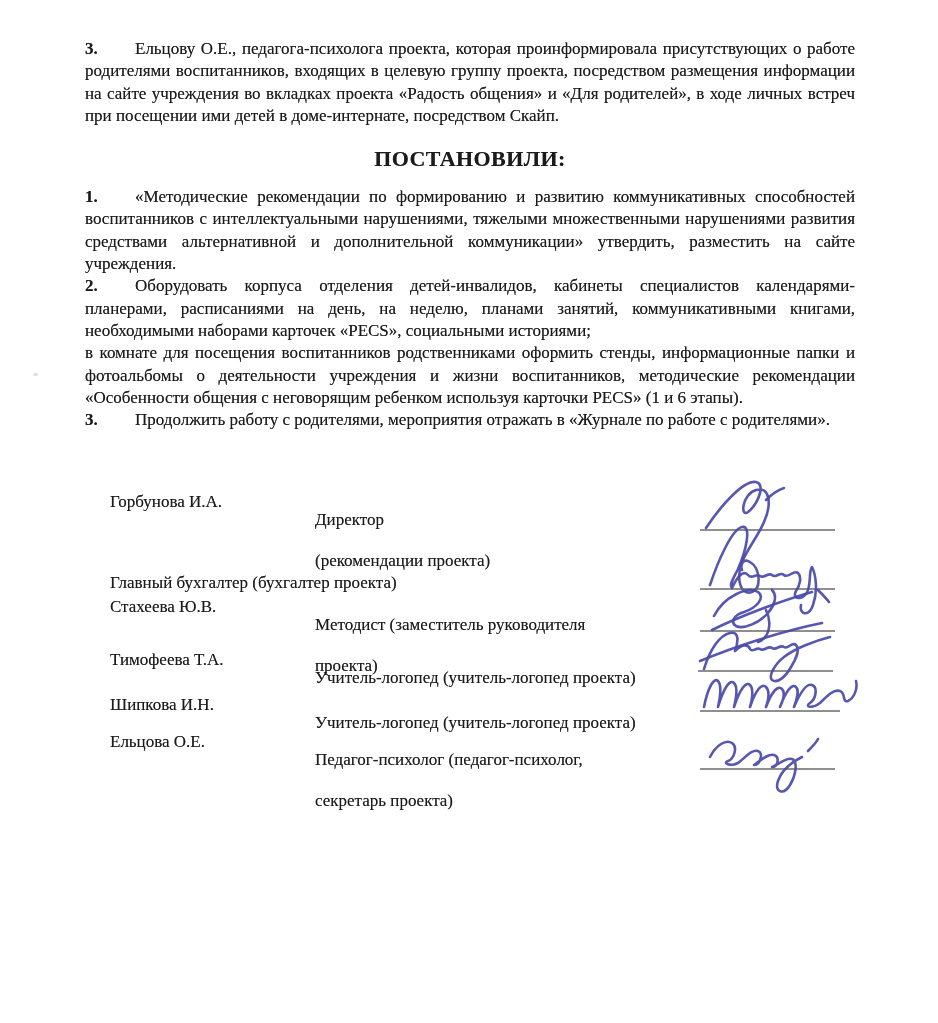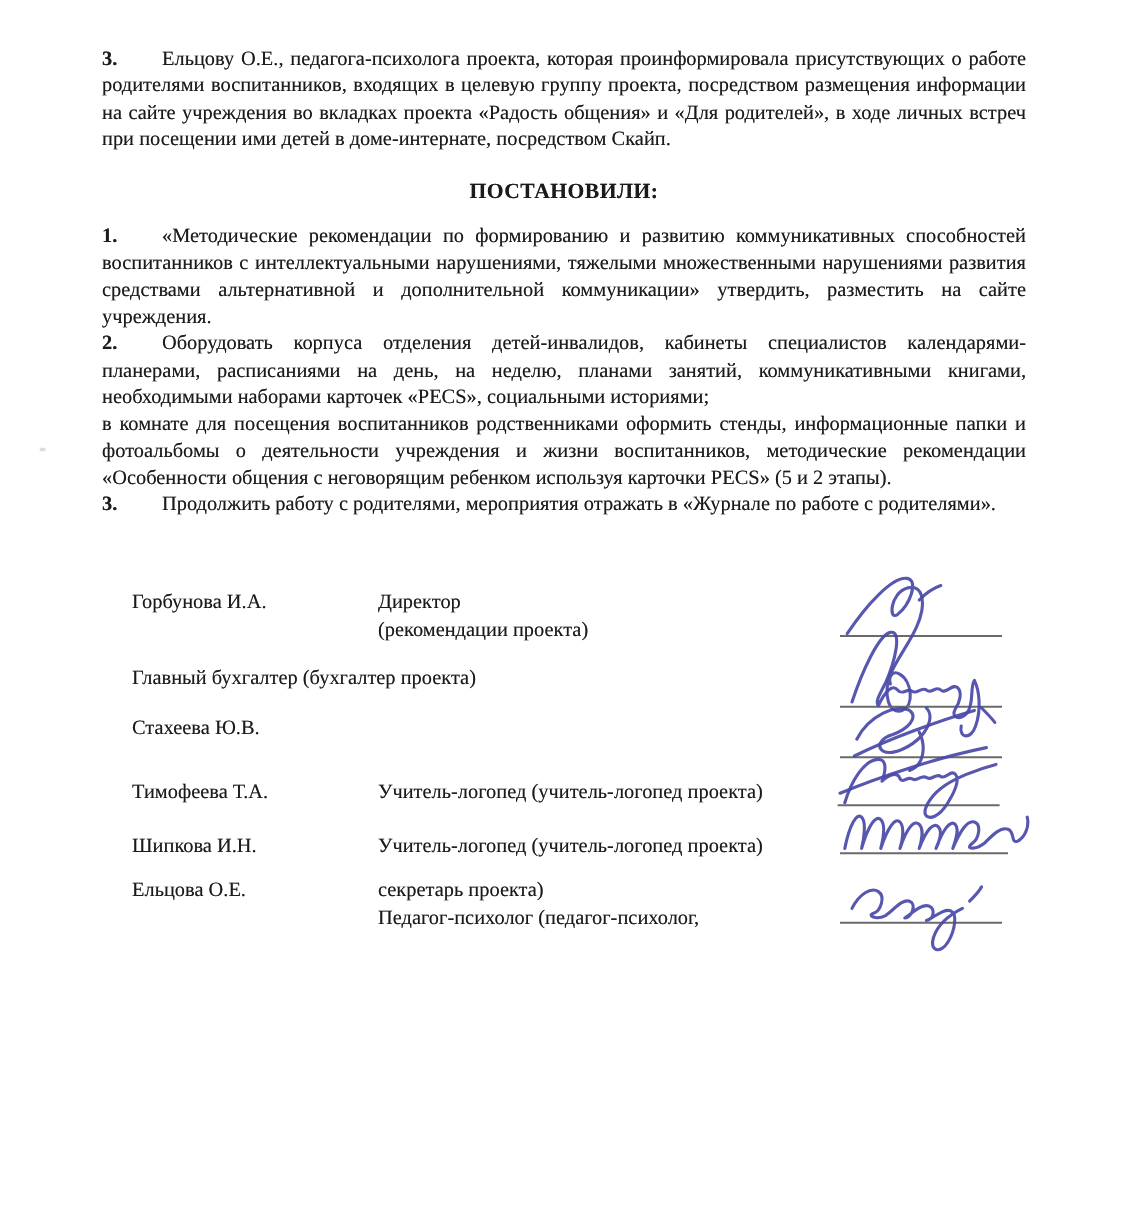"ПОСТАНОВИЛИ:" .heading { font-size: 18px -> 22px }
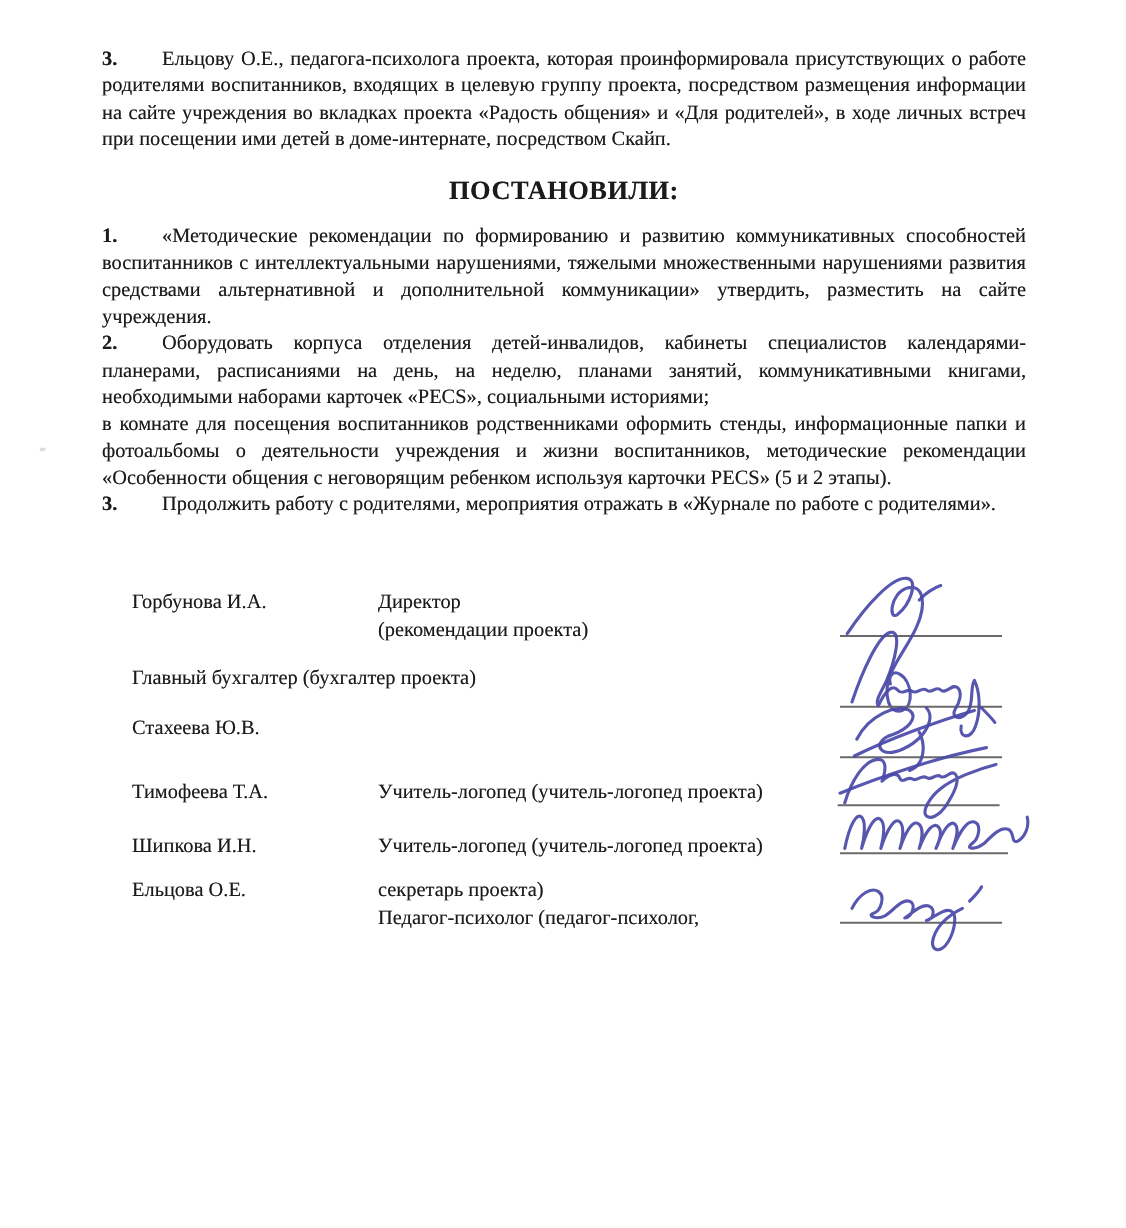"в комнате для посещения воспитанников" p.para { text: 5 и 2 -> 1 и 6 }
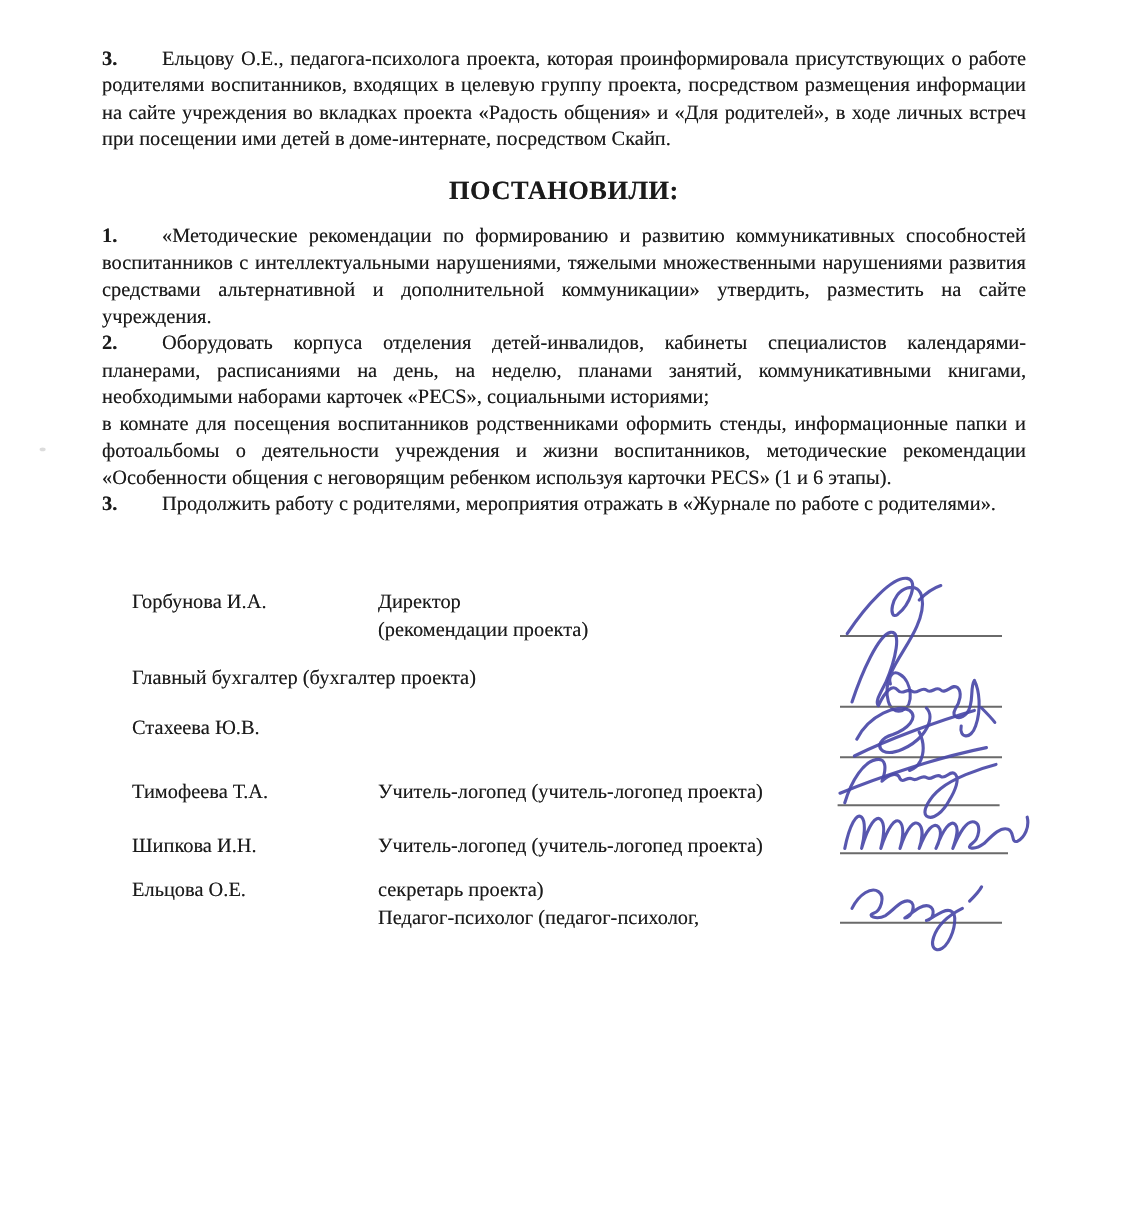"Директор" .t-line { margin-top: none -> 18px }
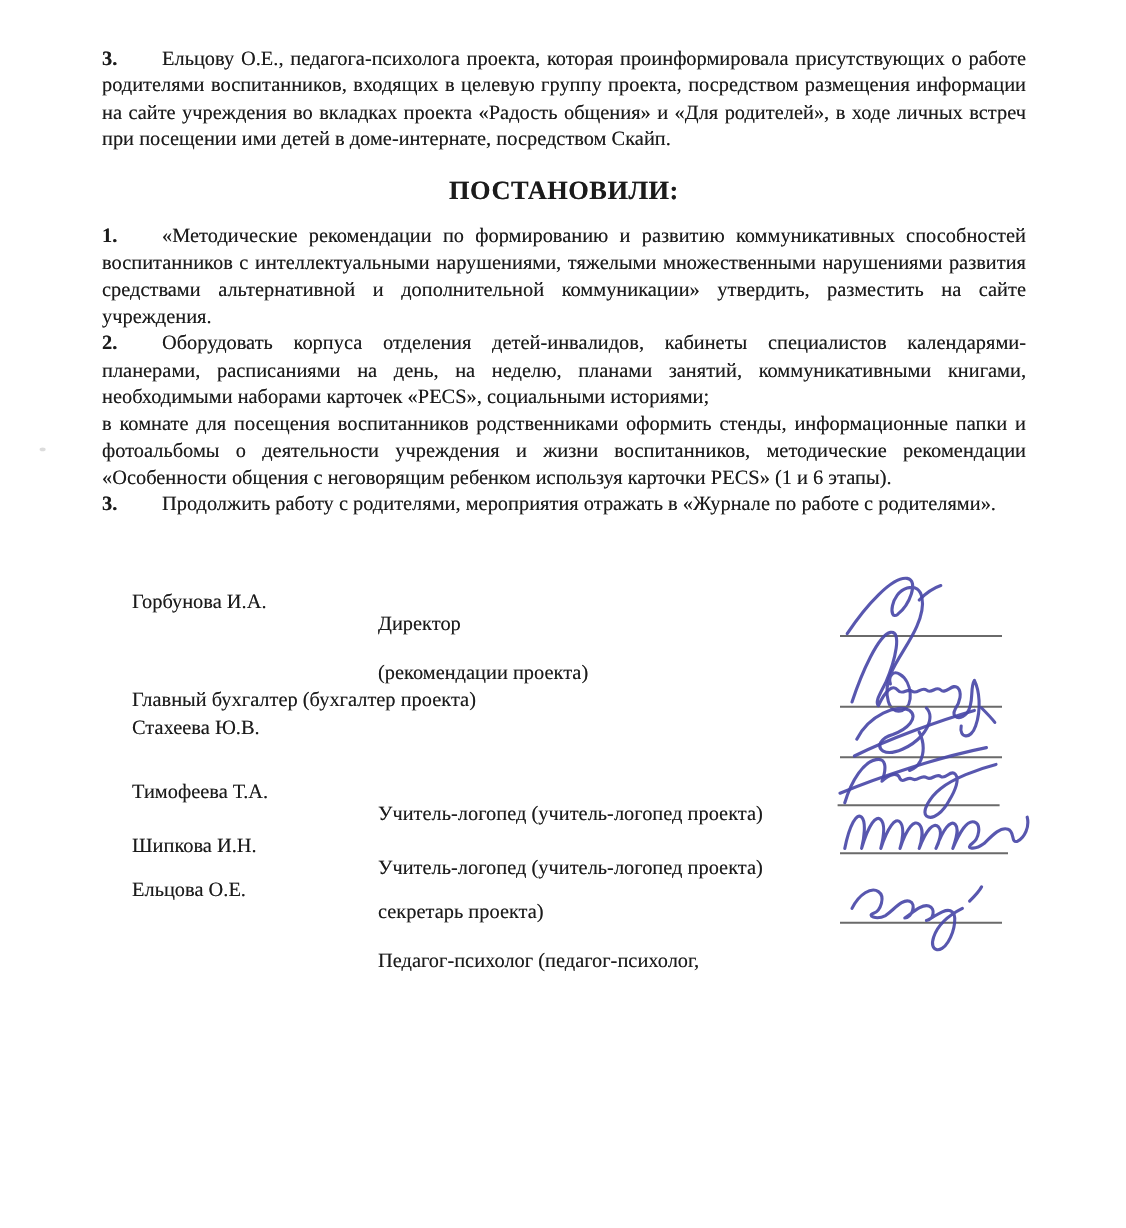"Методист (заместитель руководителя" div.sig-title { html: none -> <div> <span>Методист (заместитель руководителя</span> <span>проекта)</span> </div> }
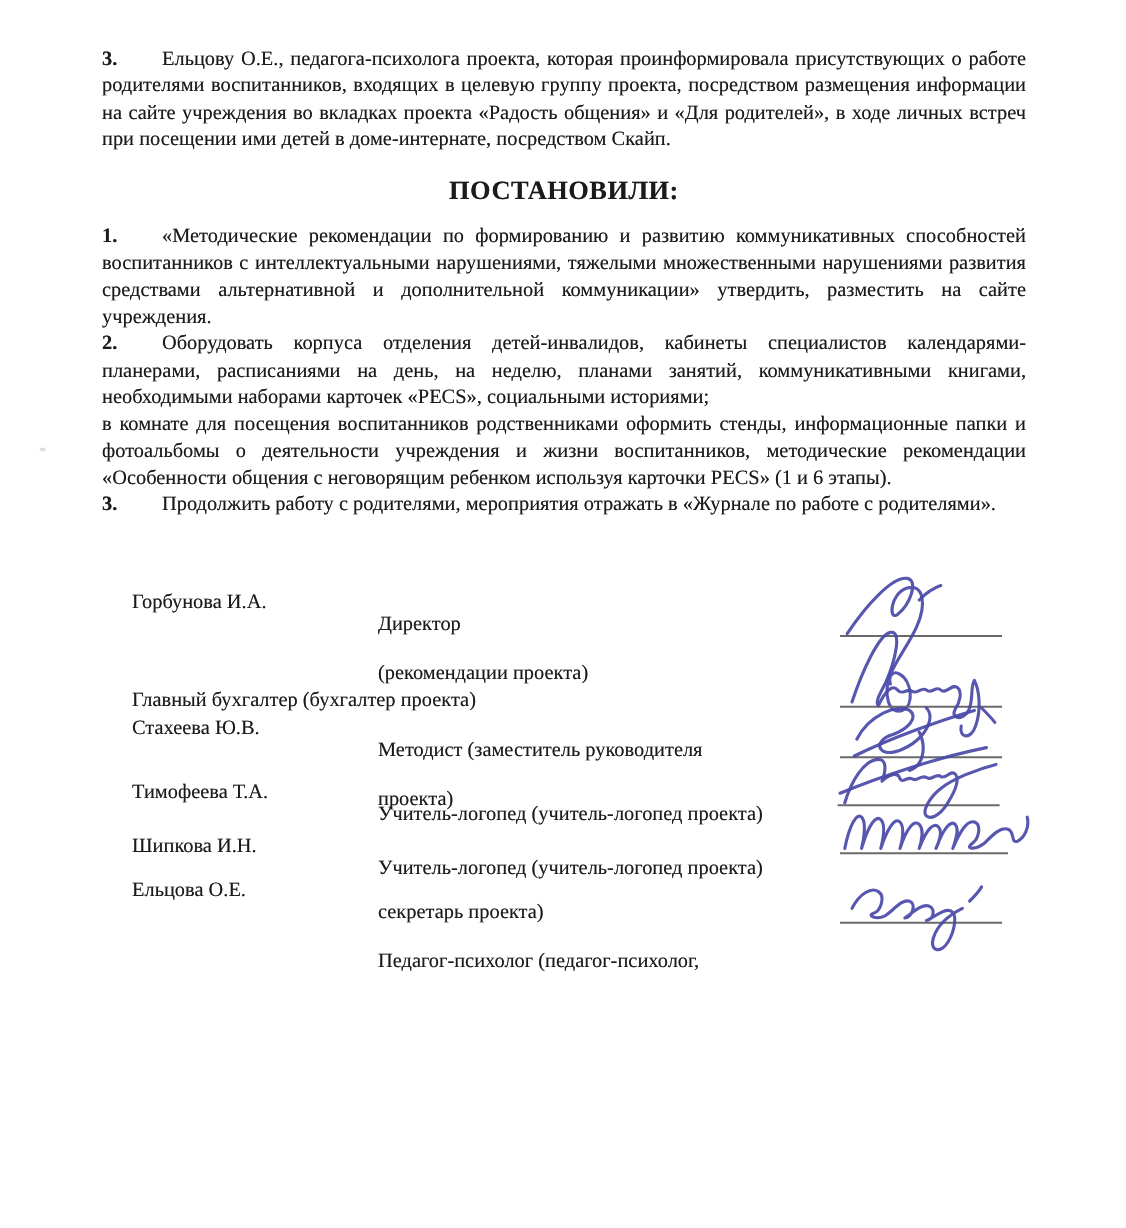"секретарь проекта)" span.t-line { order: before "Педагог-психолог (педагог-психолог," -> after "Педагог-психолог (педагог-психолог," }
